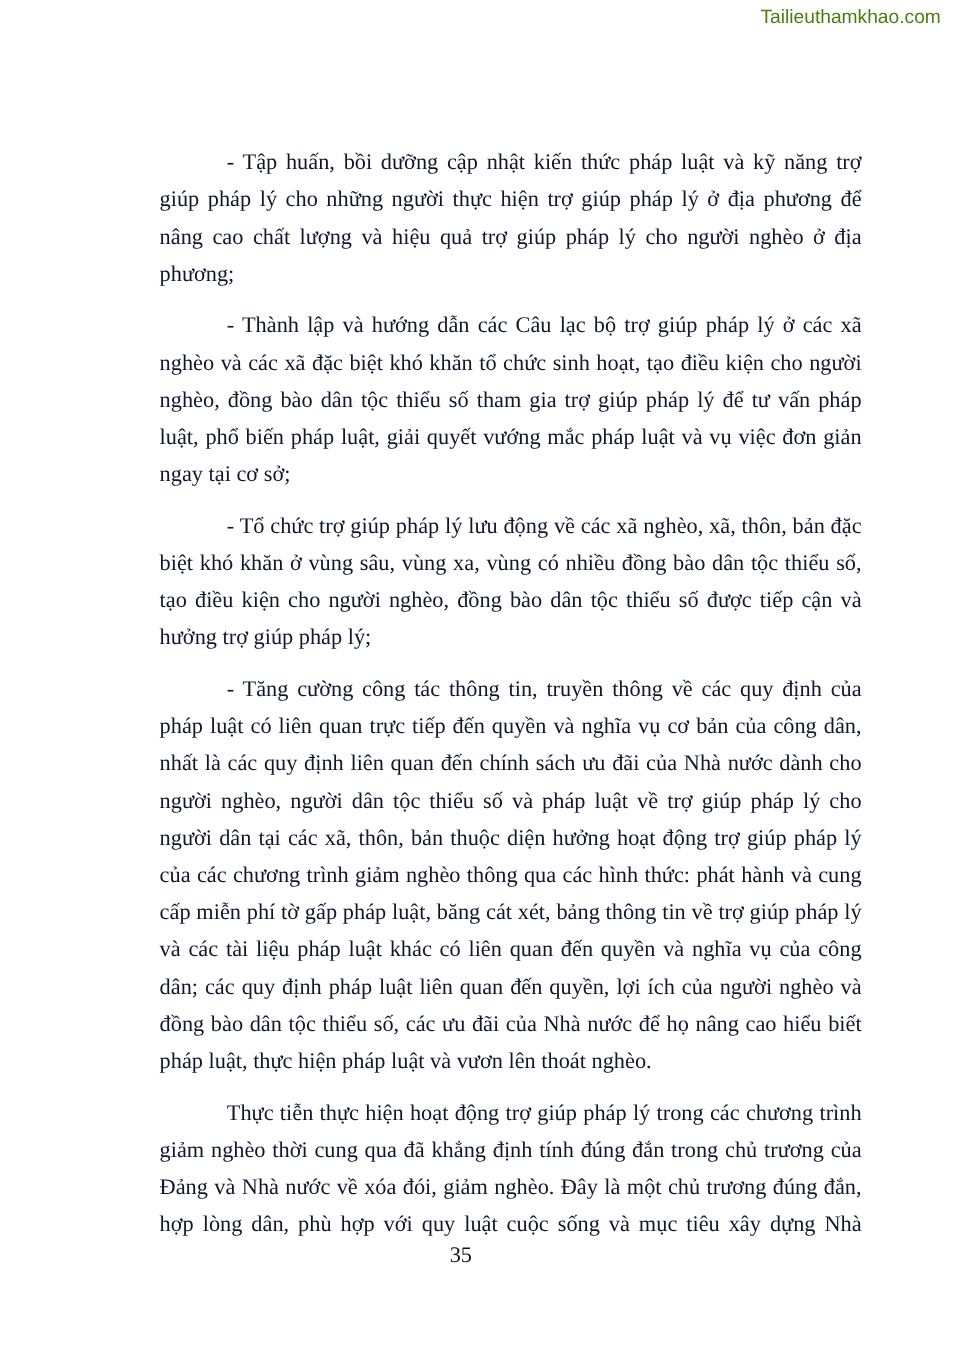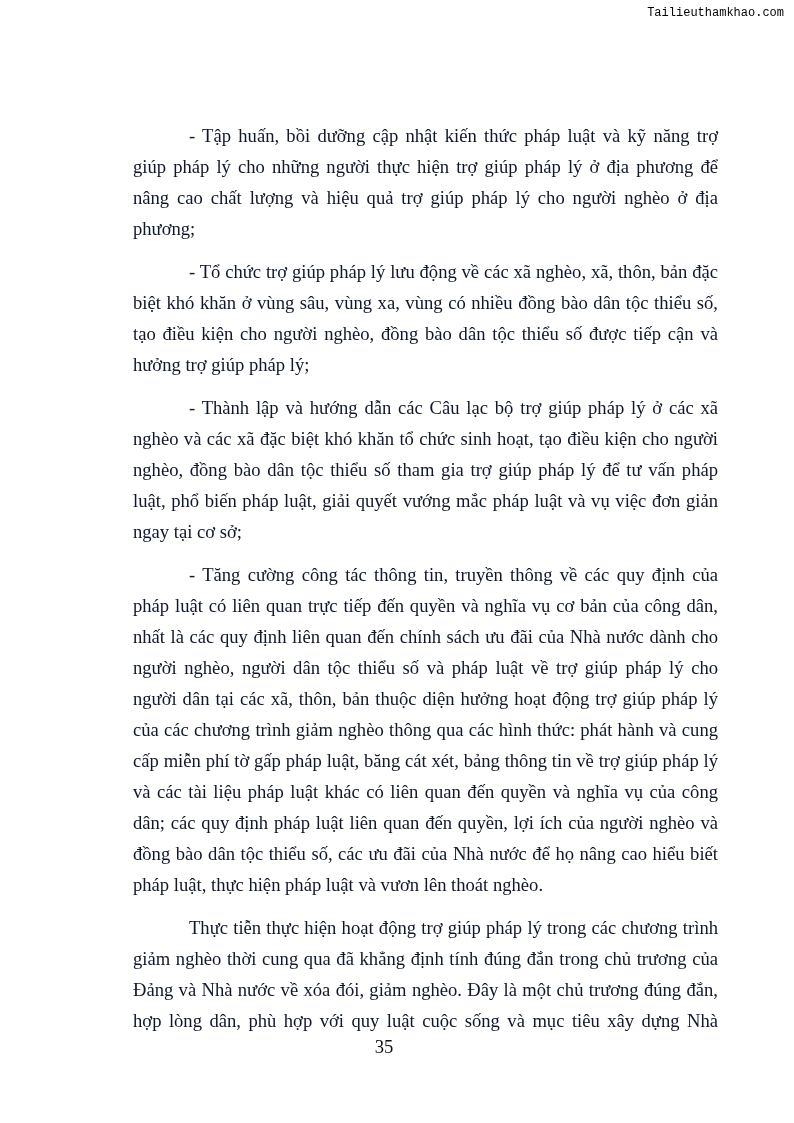"Tailieuthamkhao.com" .watermark { color: #000000 -> #4d7c0f; font-family: Liberation Mono, monospace -> Liberation Sans, sans-serif; font-size: 12px -> 16px }
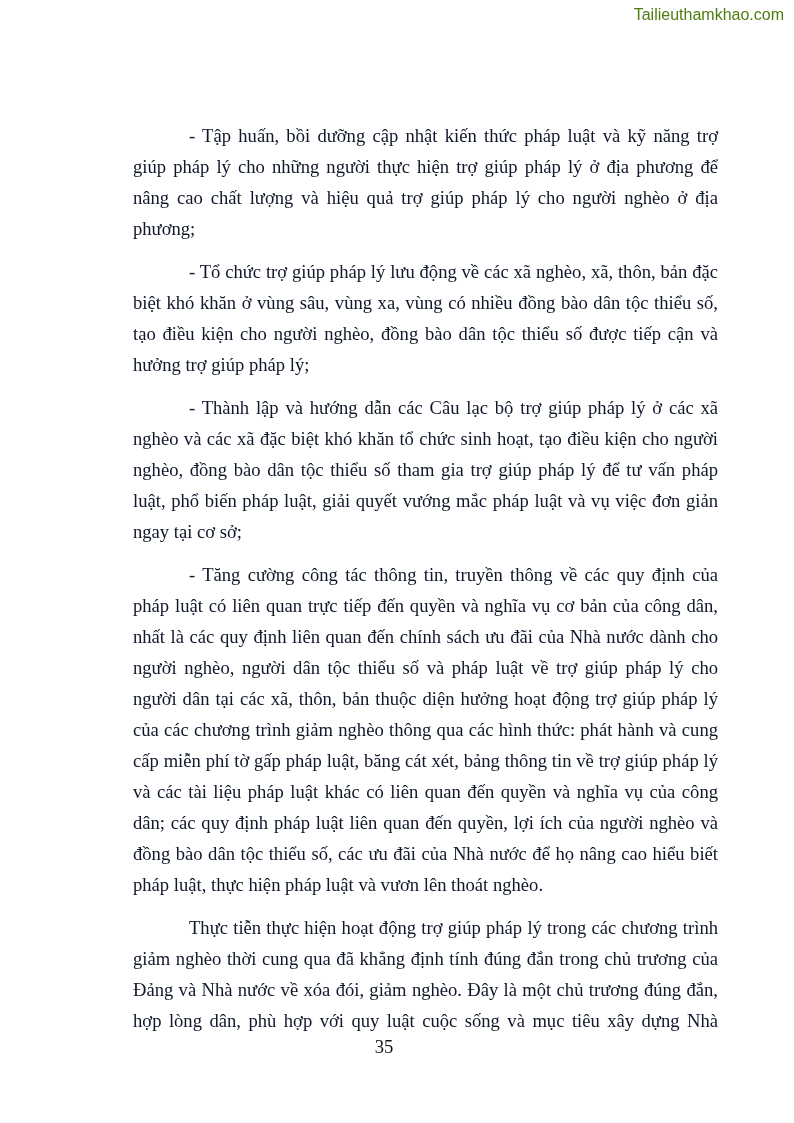"- Tổ chức trợ giúp" p.para { order: before "- Thành lập và hướng" -> after "- Thành lập và hướng" }
